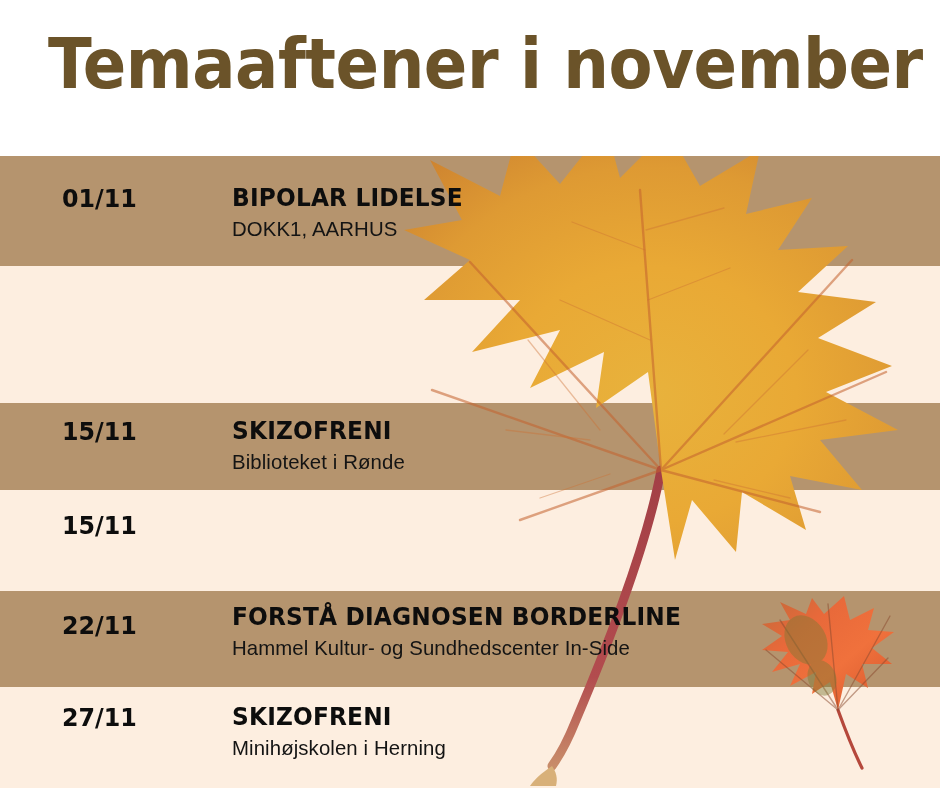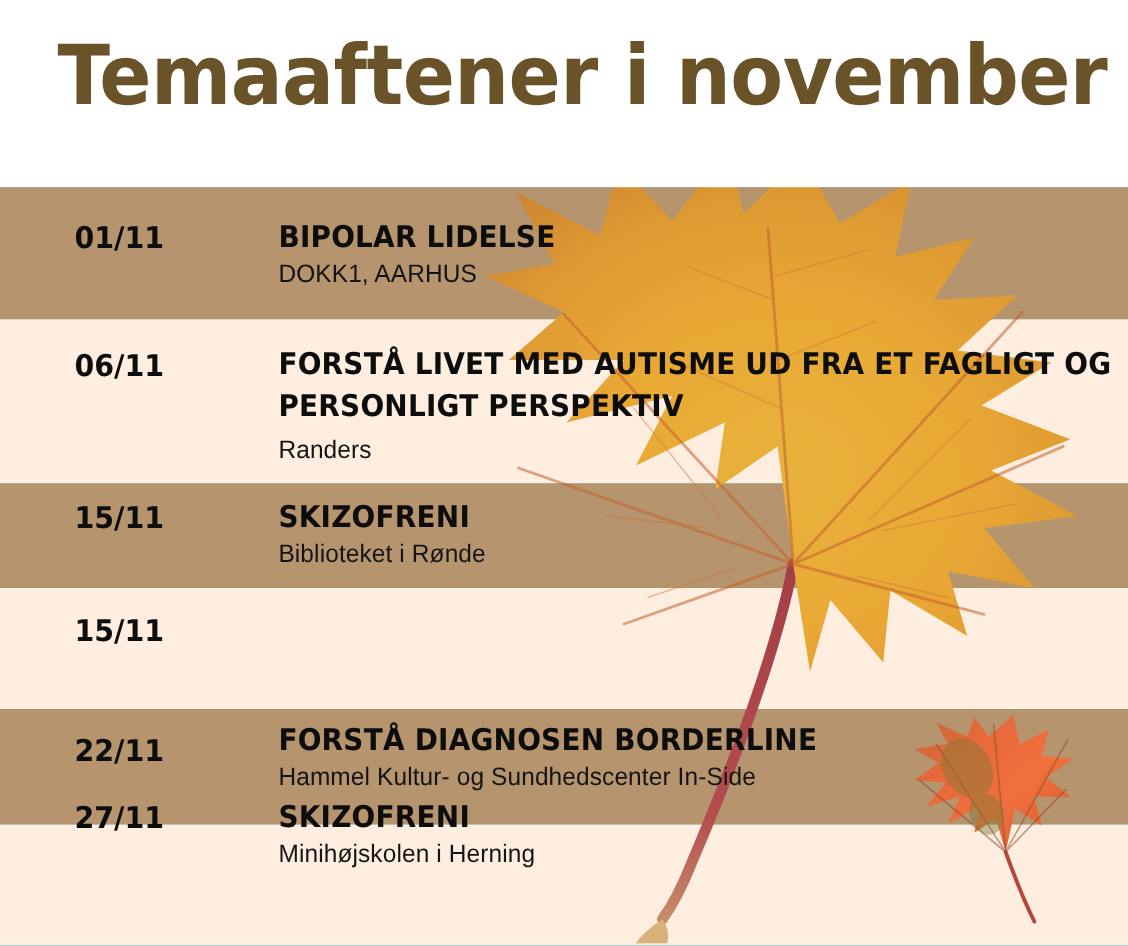"06/11" div.row { html: <div> <div>06/11</div> <div> <div>FORSTÅ LIVET MED AUTISME UD FRA ET FAGLIGT OG PERSONLIGT PERSPEKTIV</div> <div>Randers</div> </div> </div> -> none }
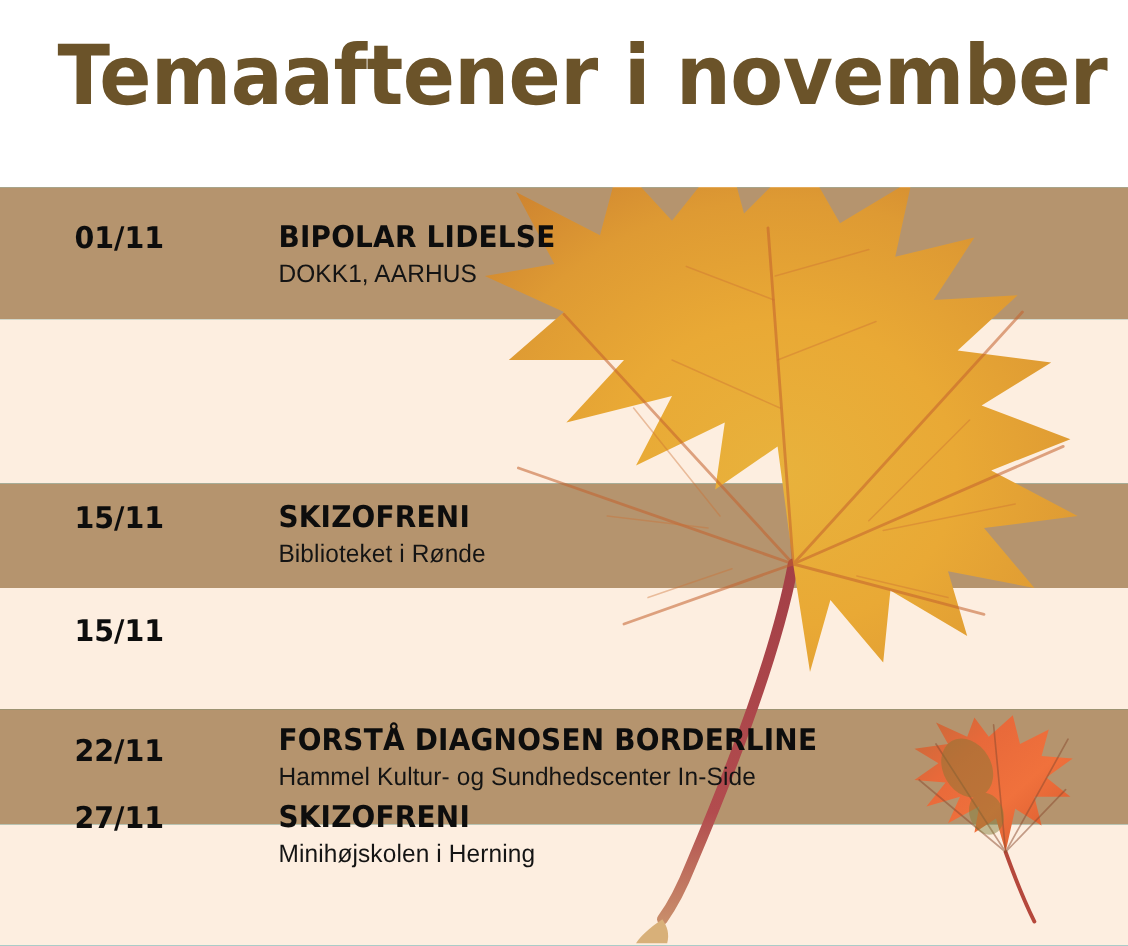"27/11" div.row { top: 651px -> 687px }
